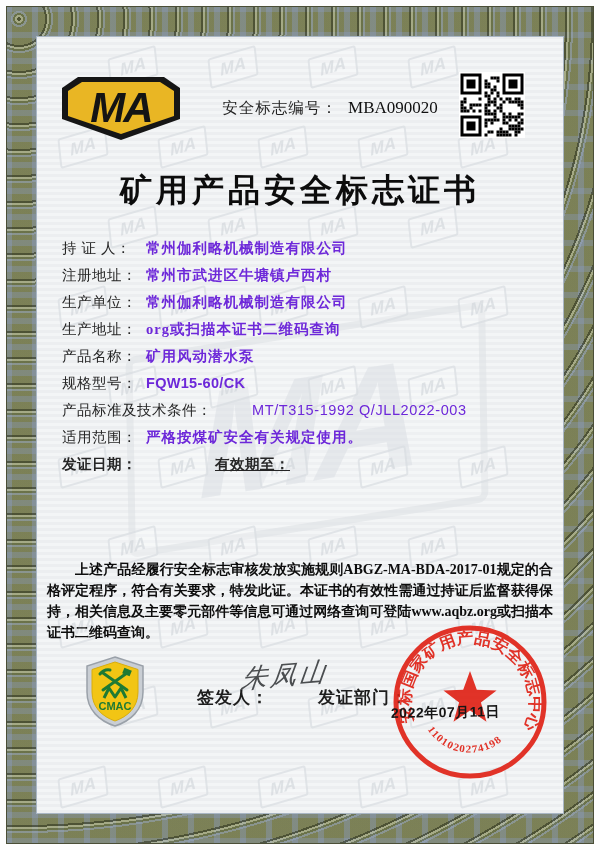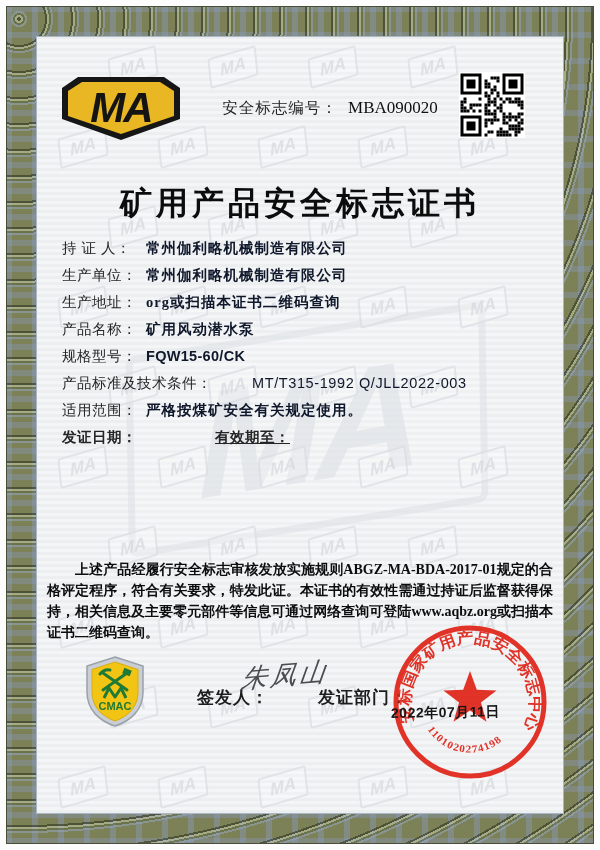"矿用产品安全标志证书" .page-title { top: 182px -> 169px }
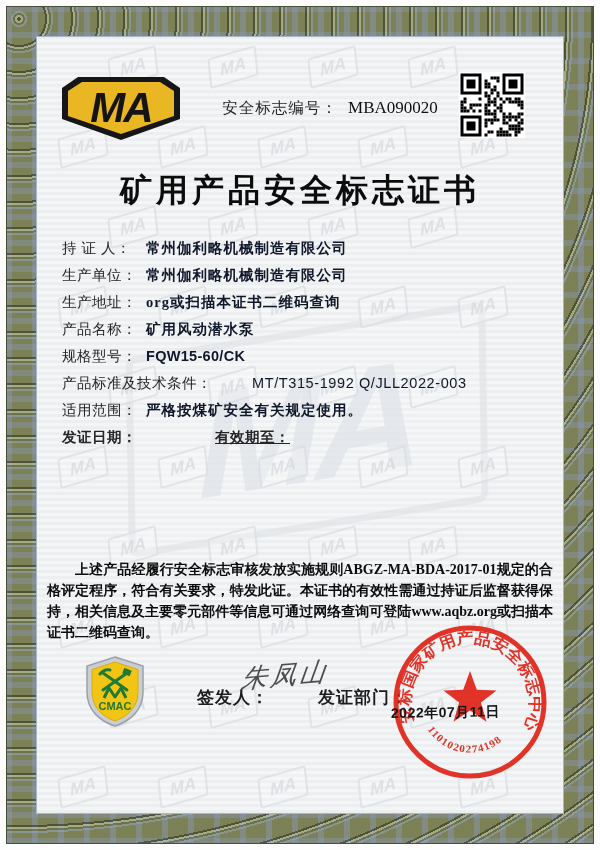"常州伽利略机械制造有限公司" .field-value { color: #0f172a -> #6d28d9 }
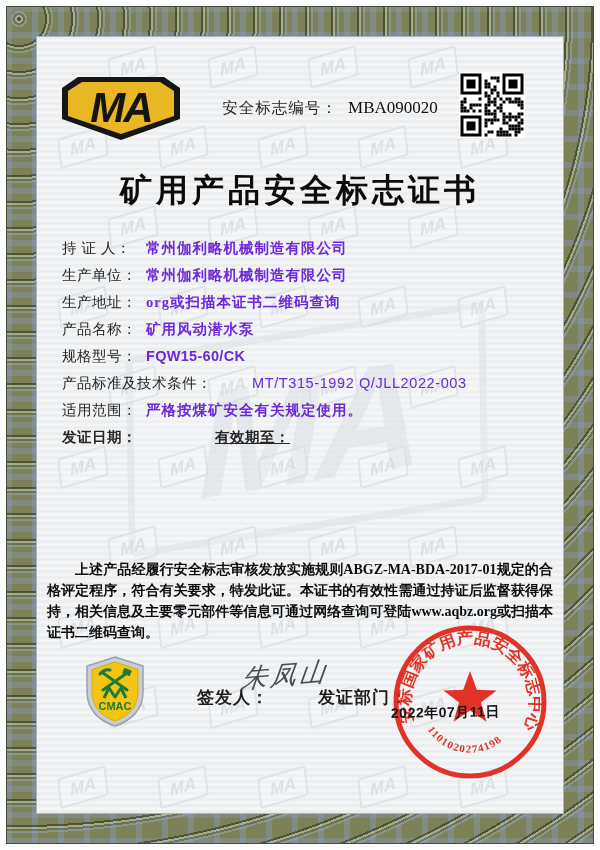"注册地址：" div.field-row { html: none -> <div> <span>注册地址：</span> <span>常州市武进区牛塘镇卢西村</span> </div> }
